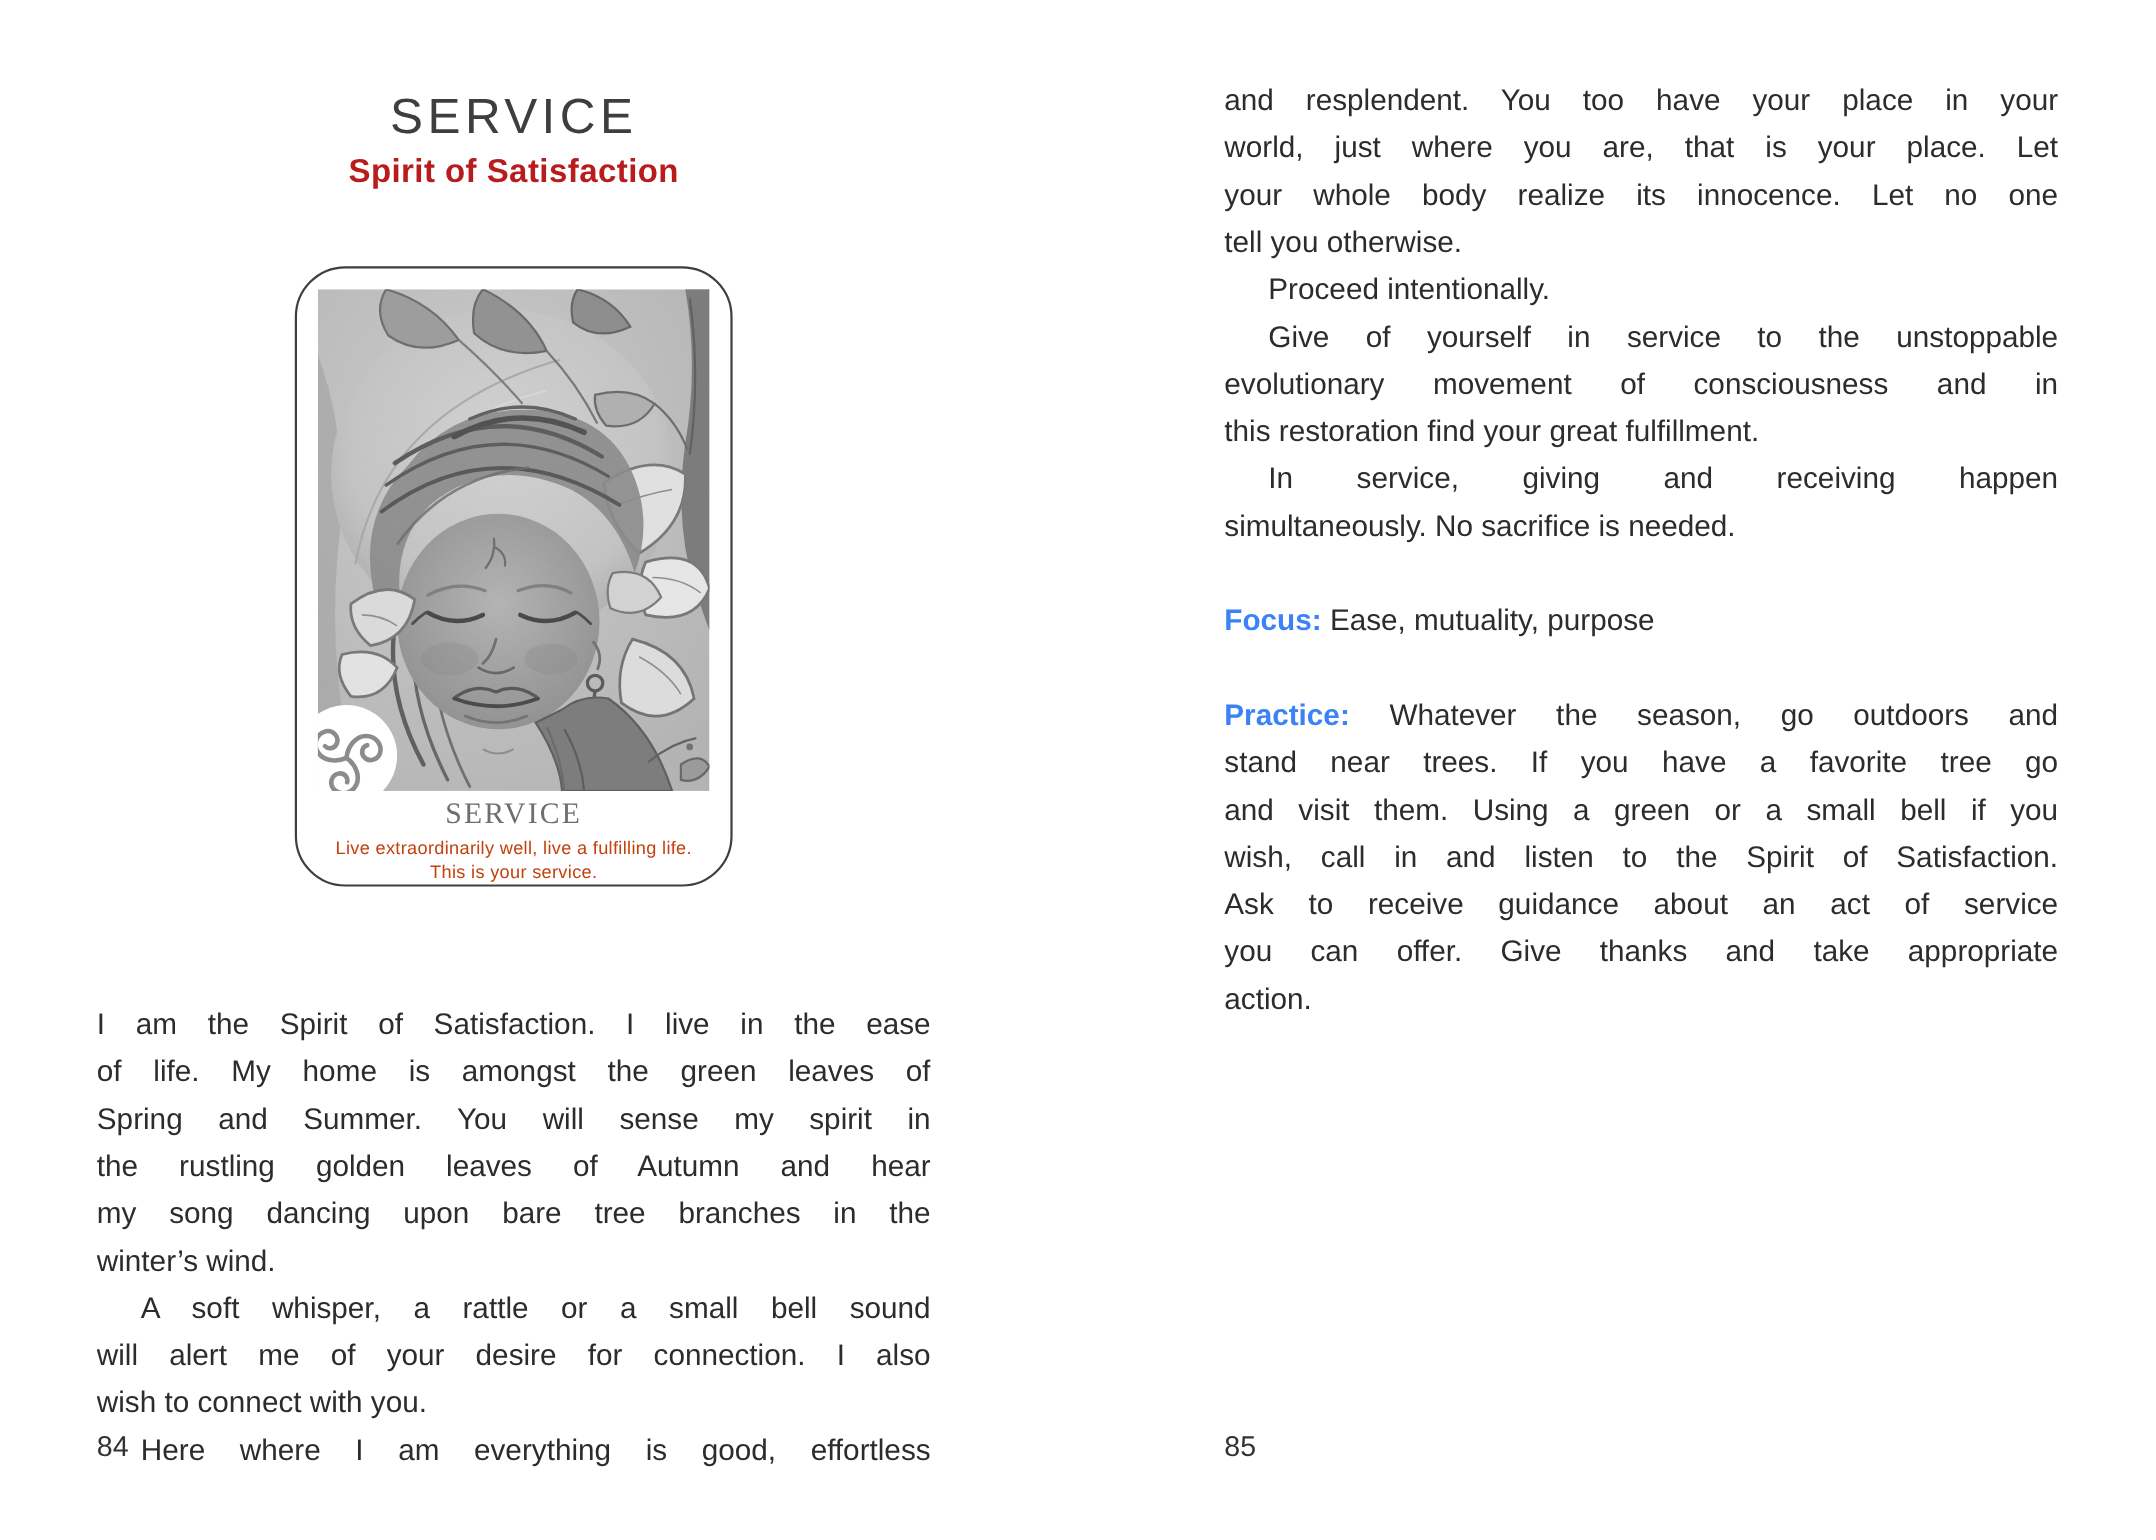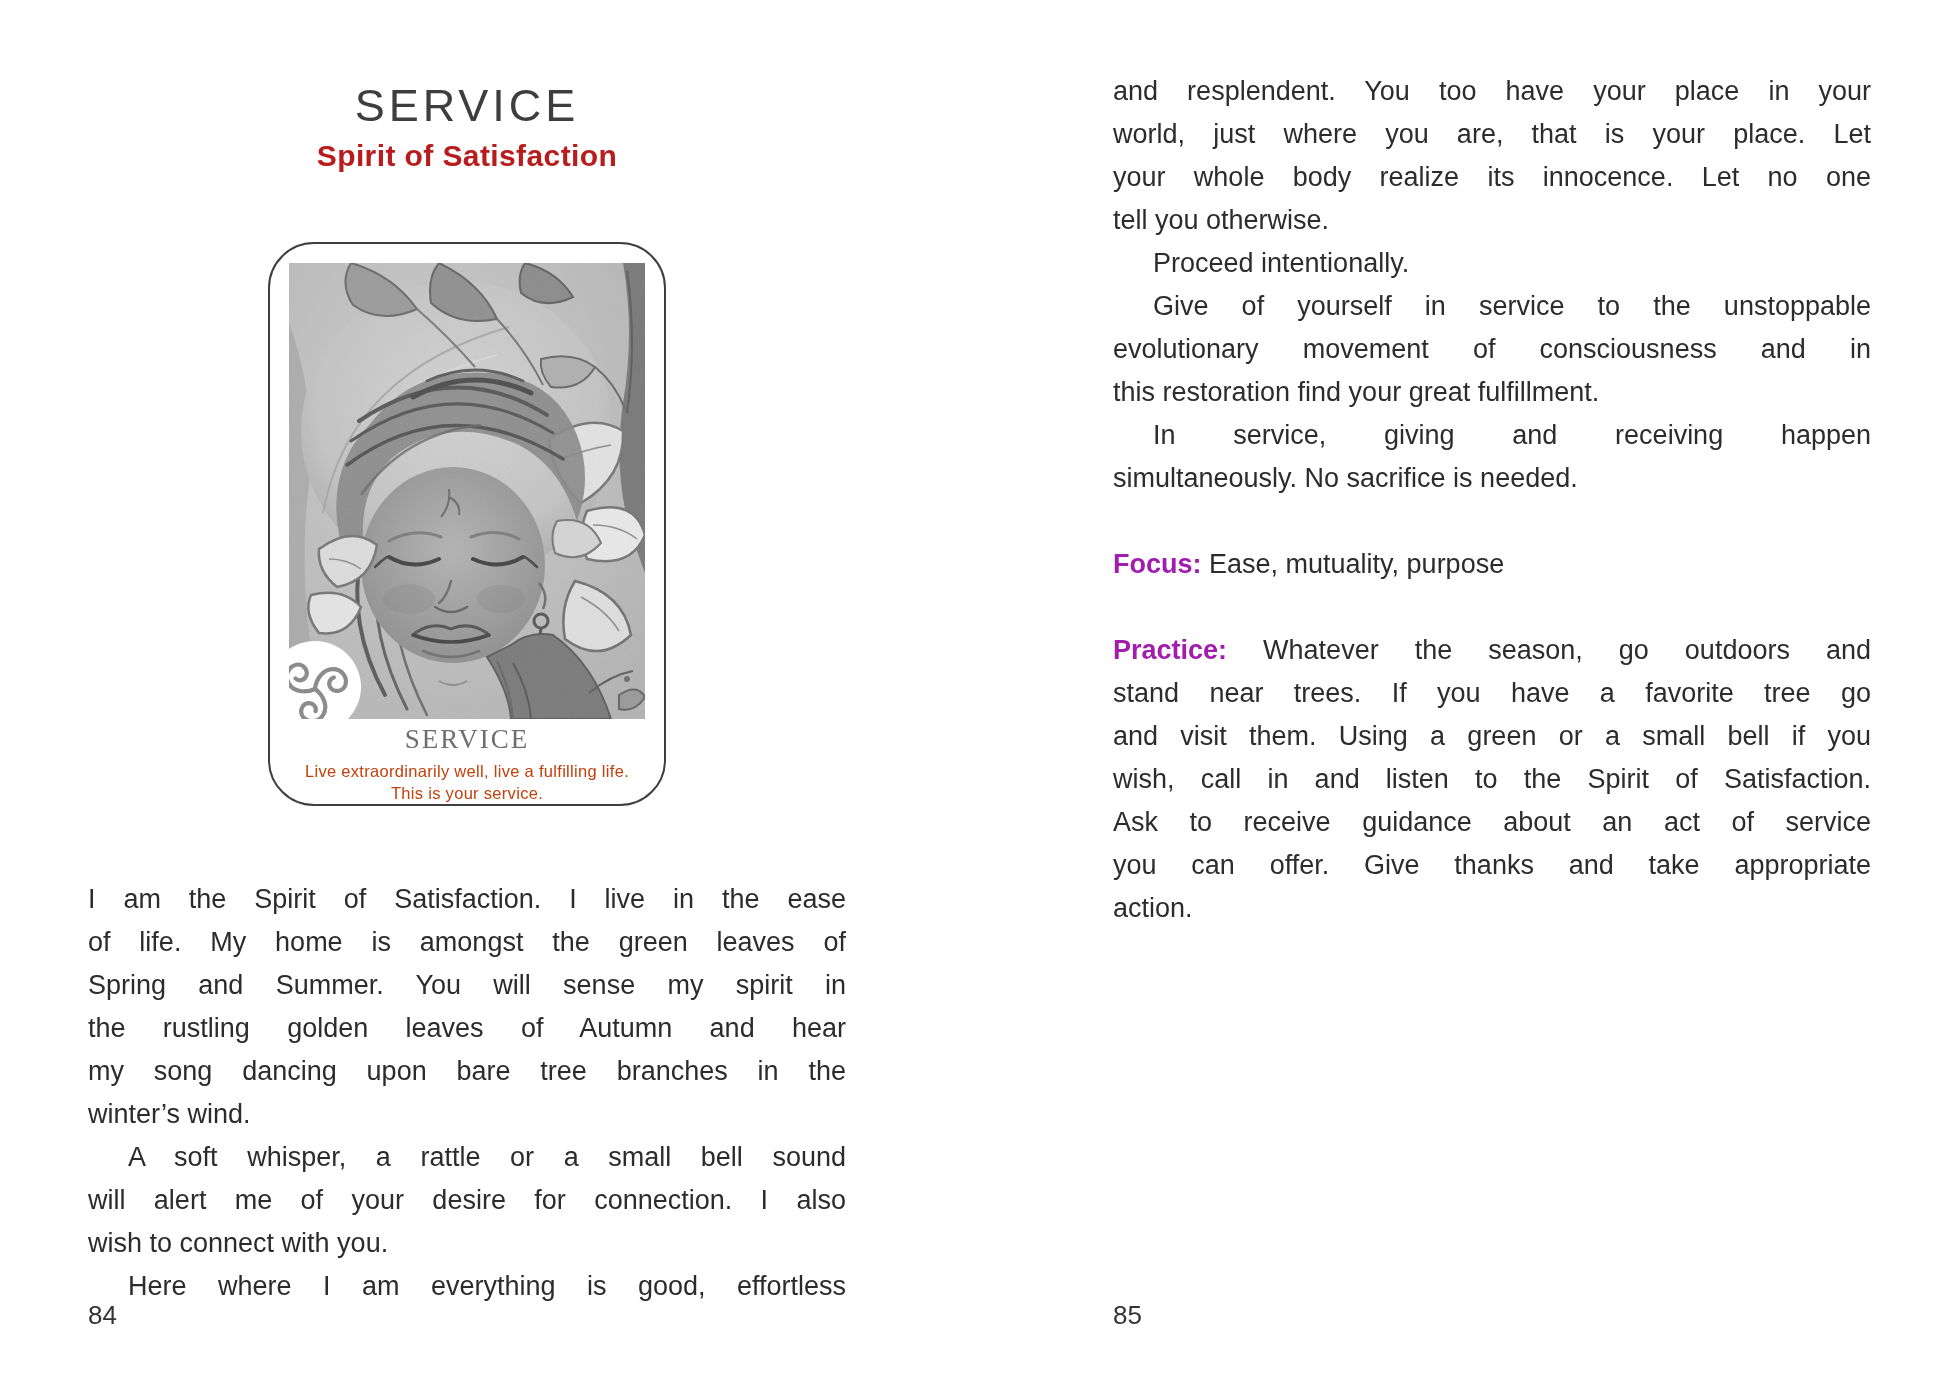"Focus:" .ln b { color: #a21caf -> #3b82f6 }
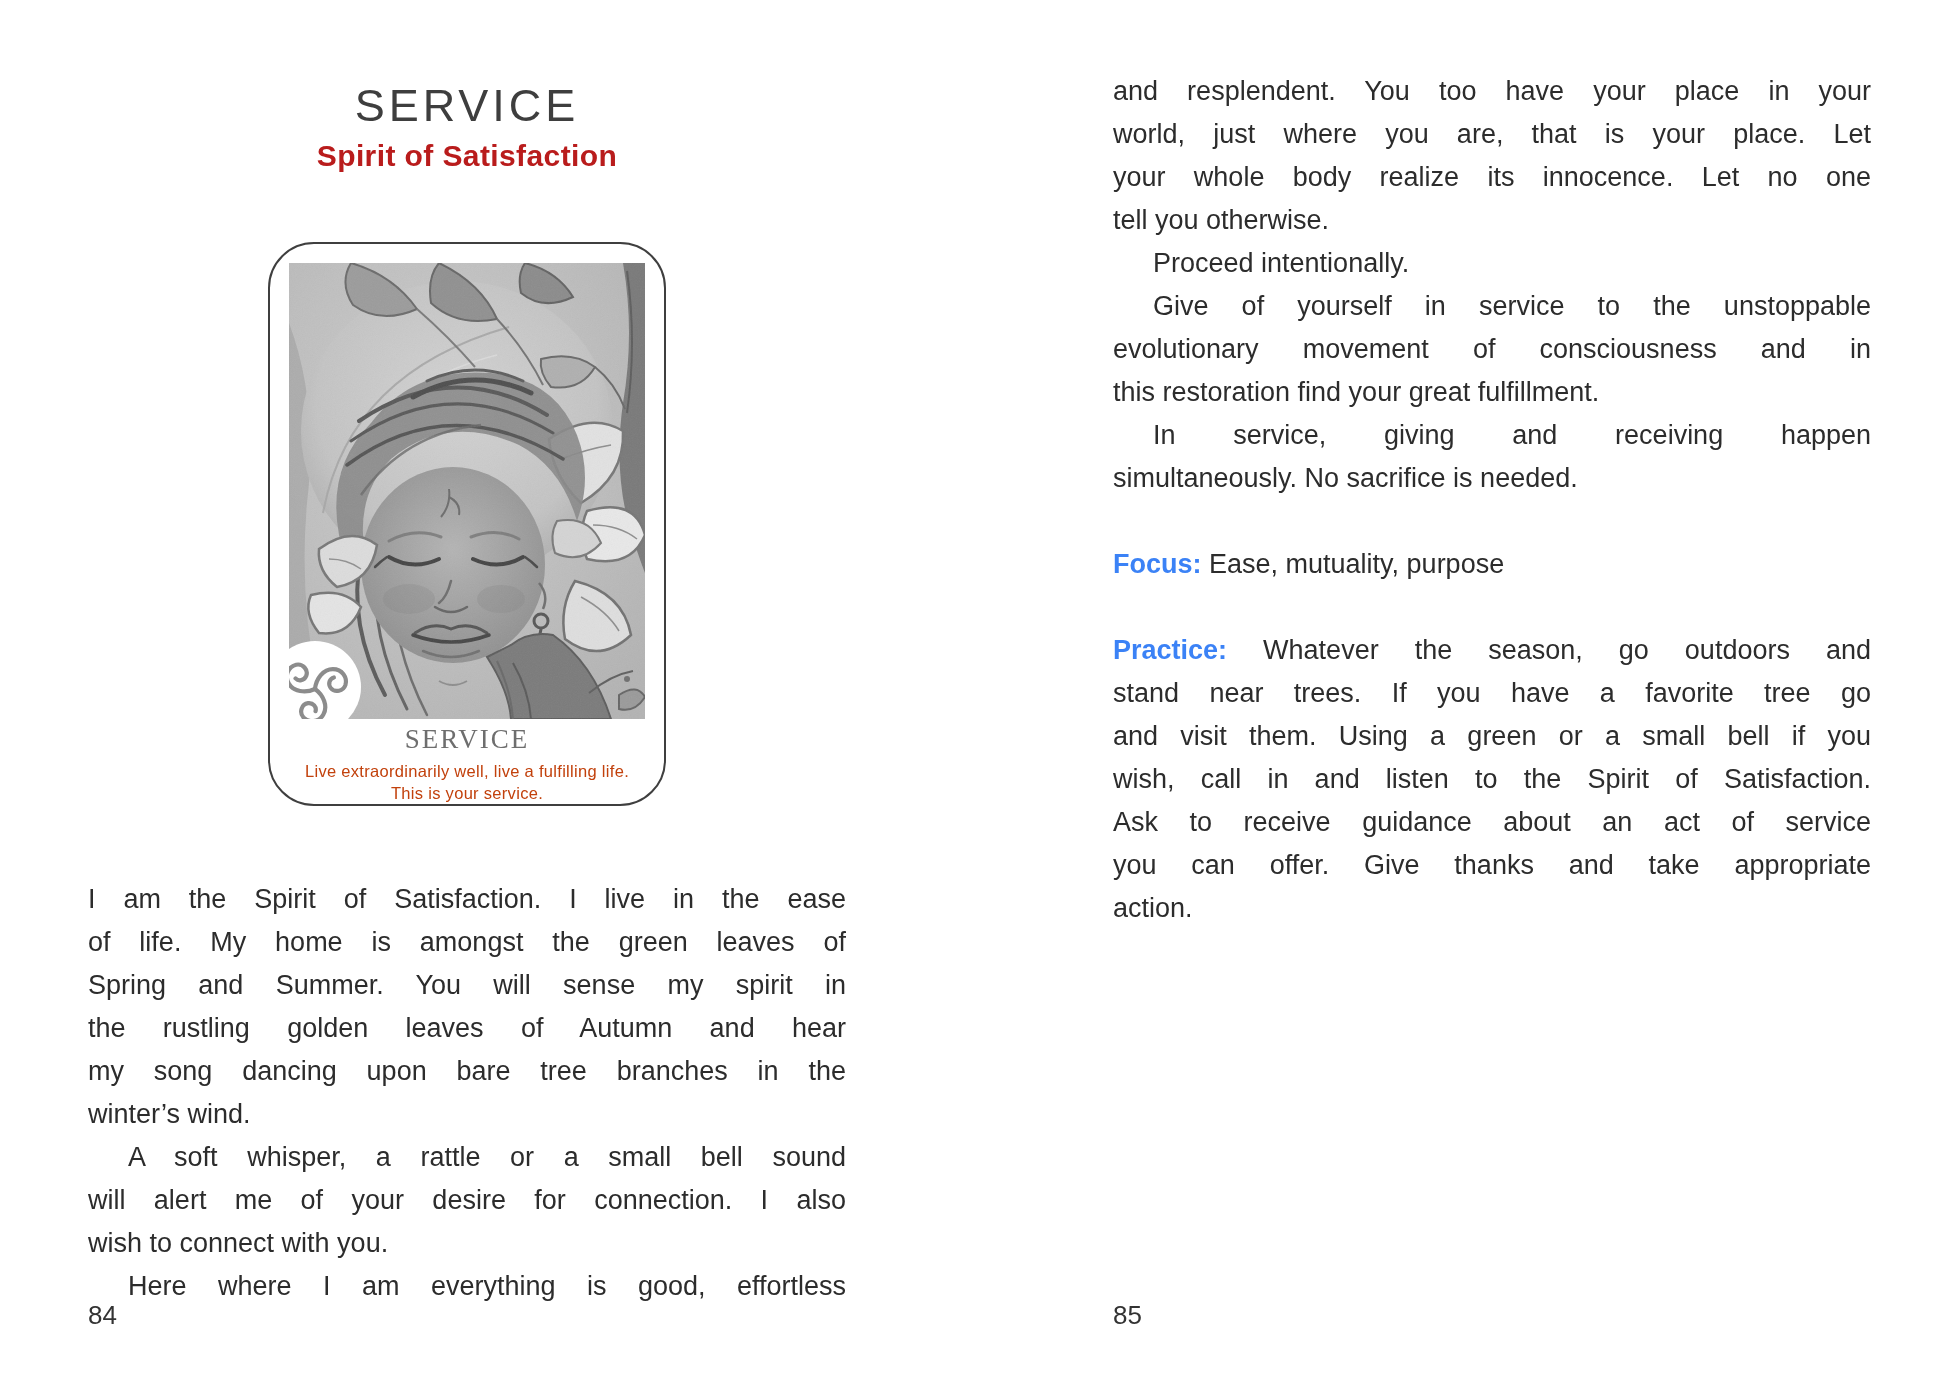"I am the Spirit of" .bodytext { margin-top: 72px -> 104px }
